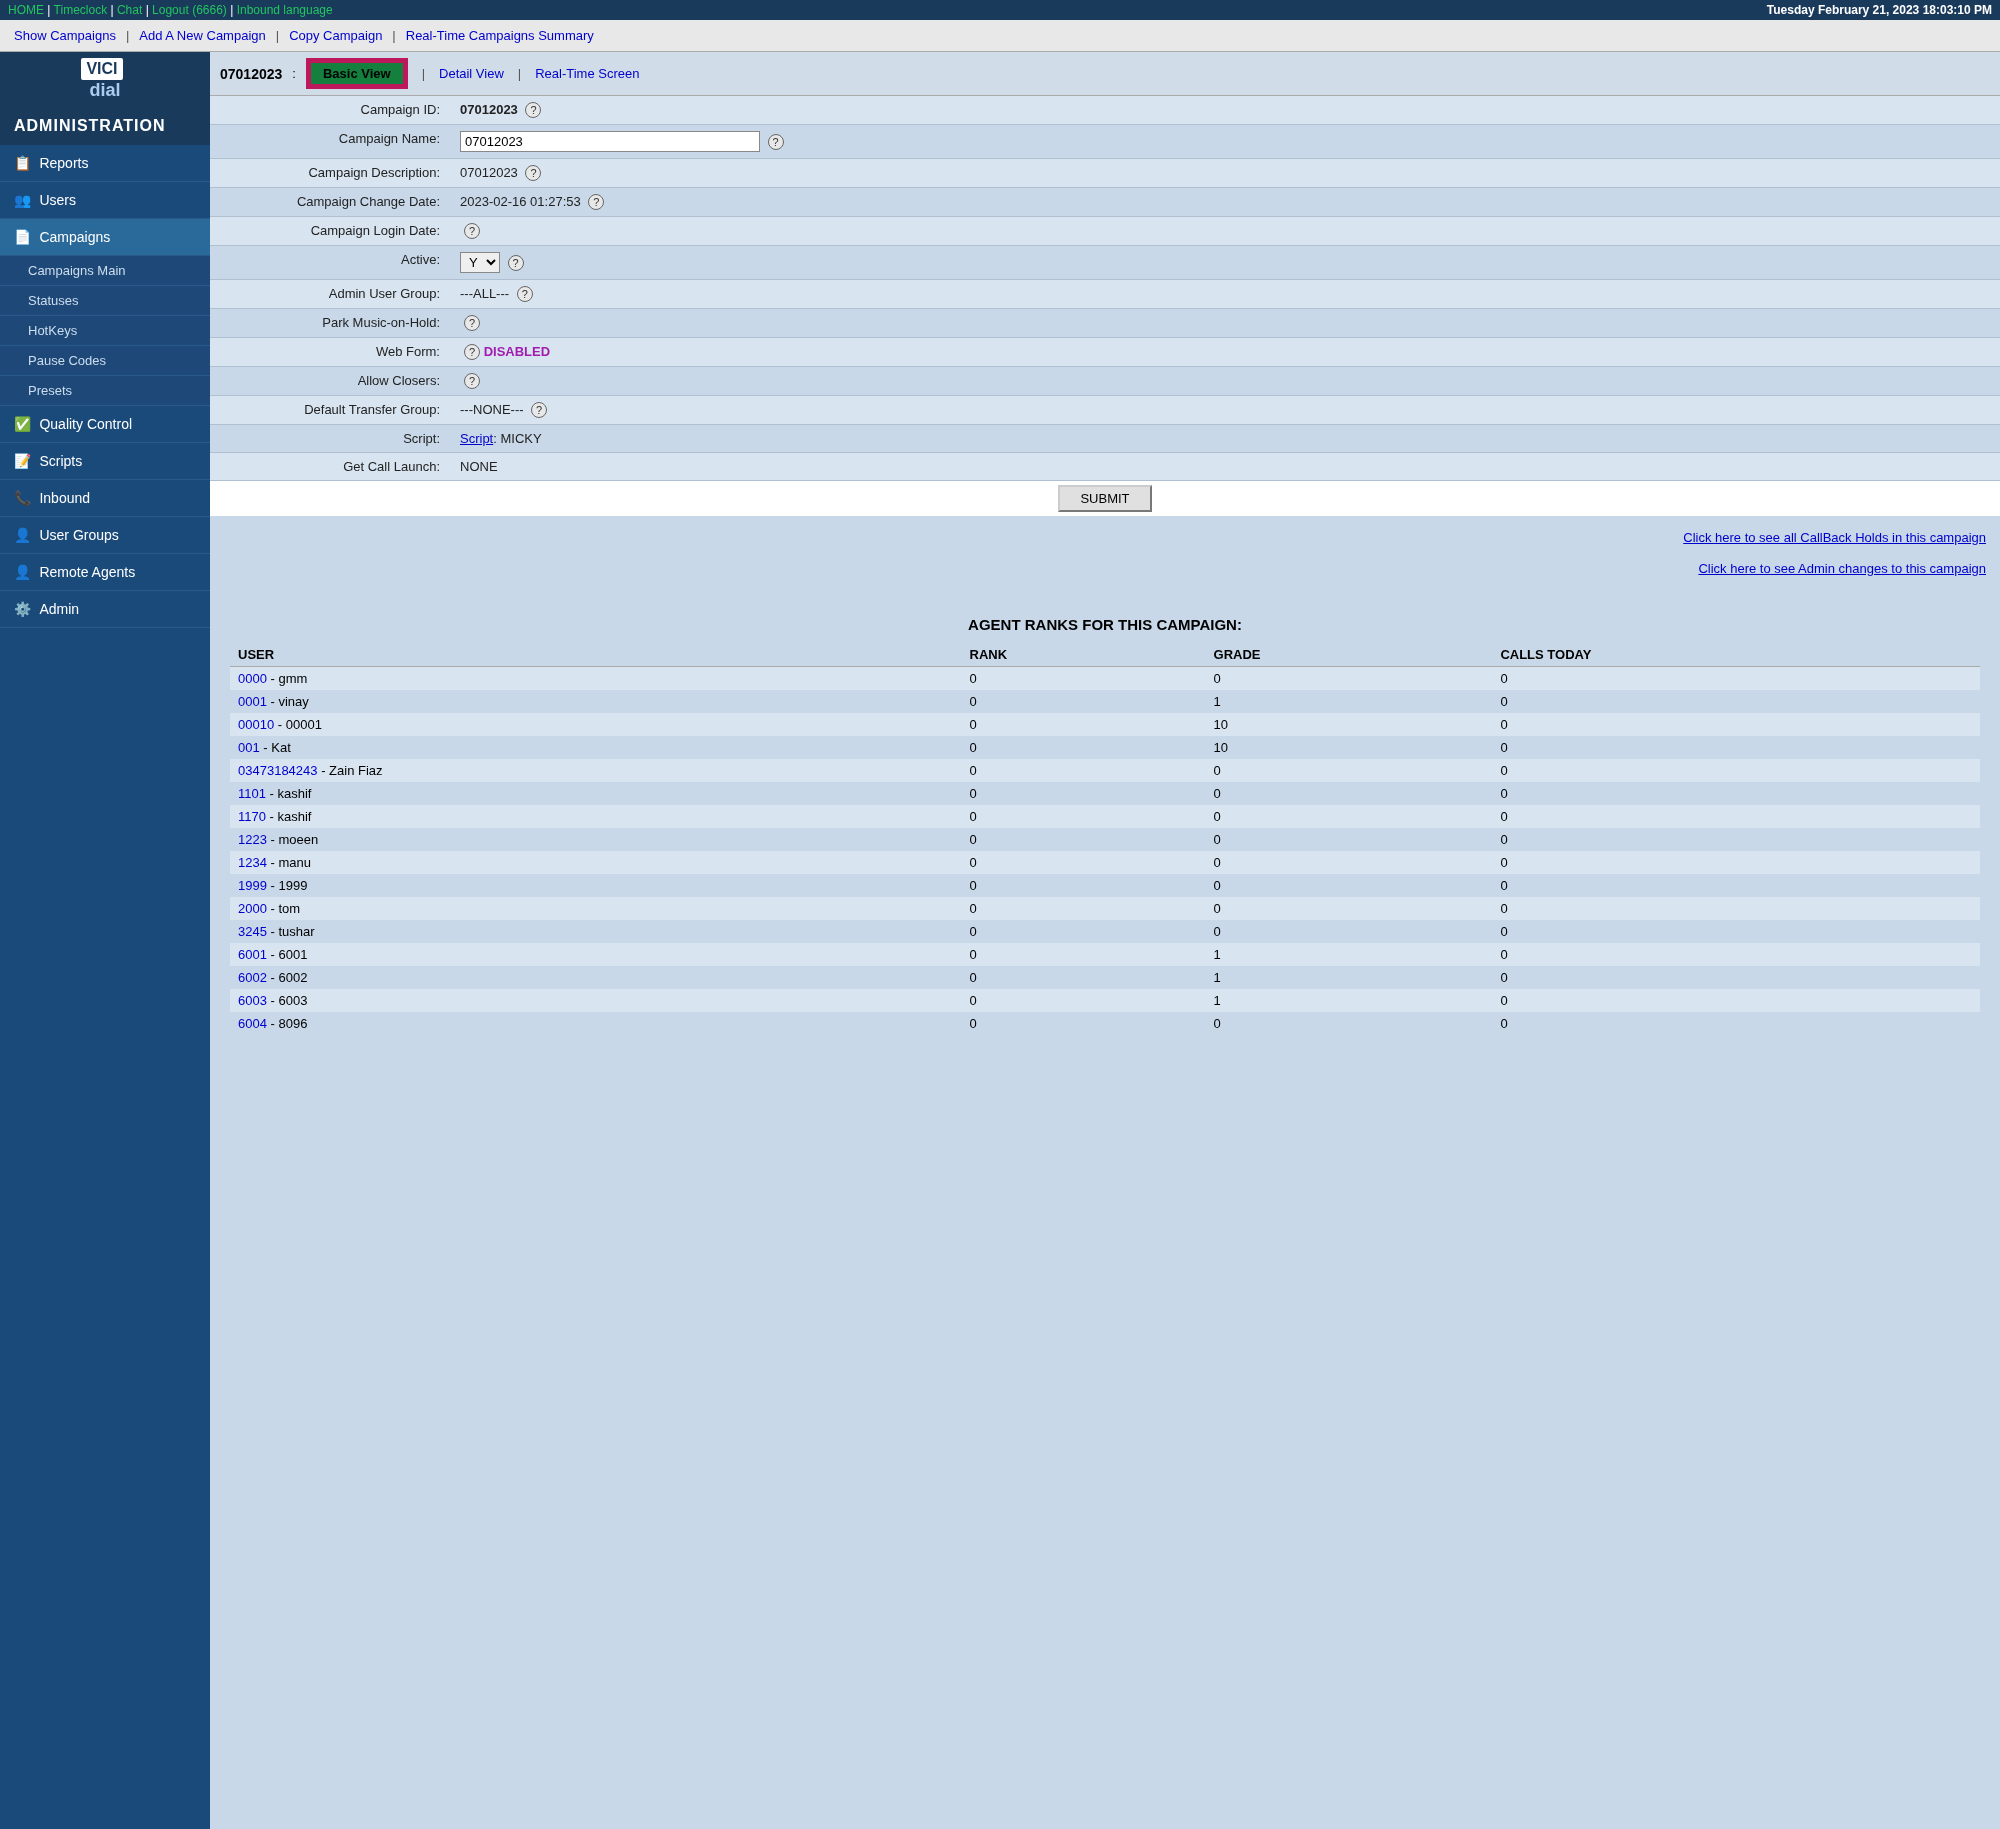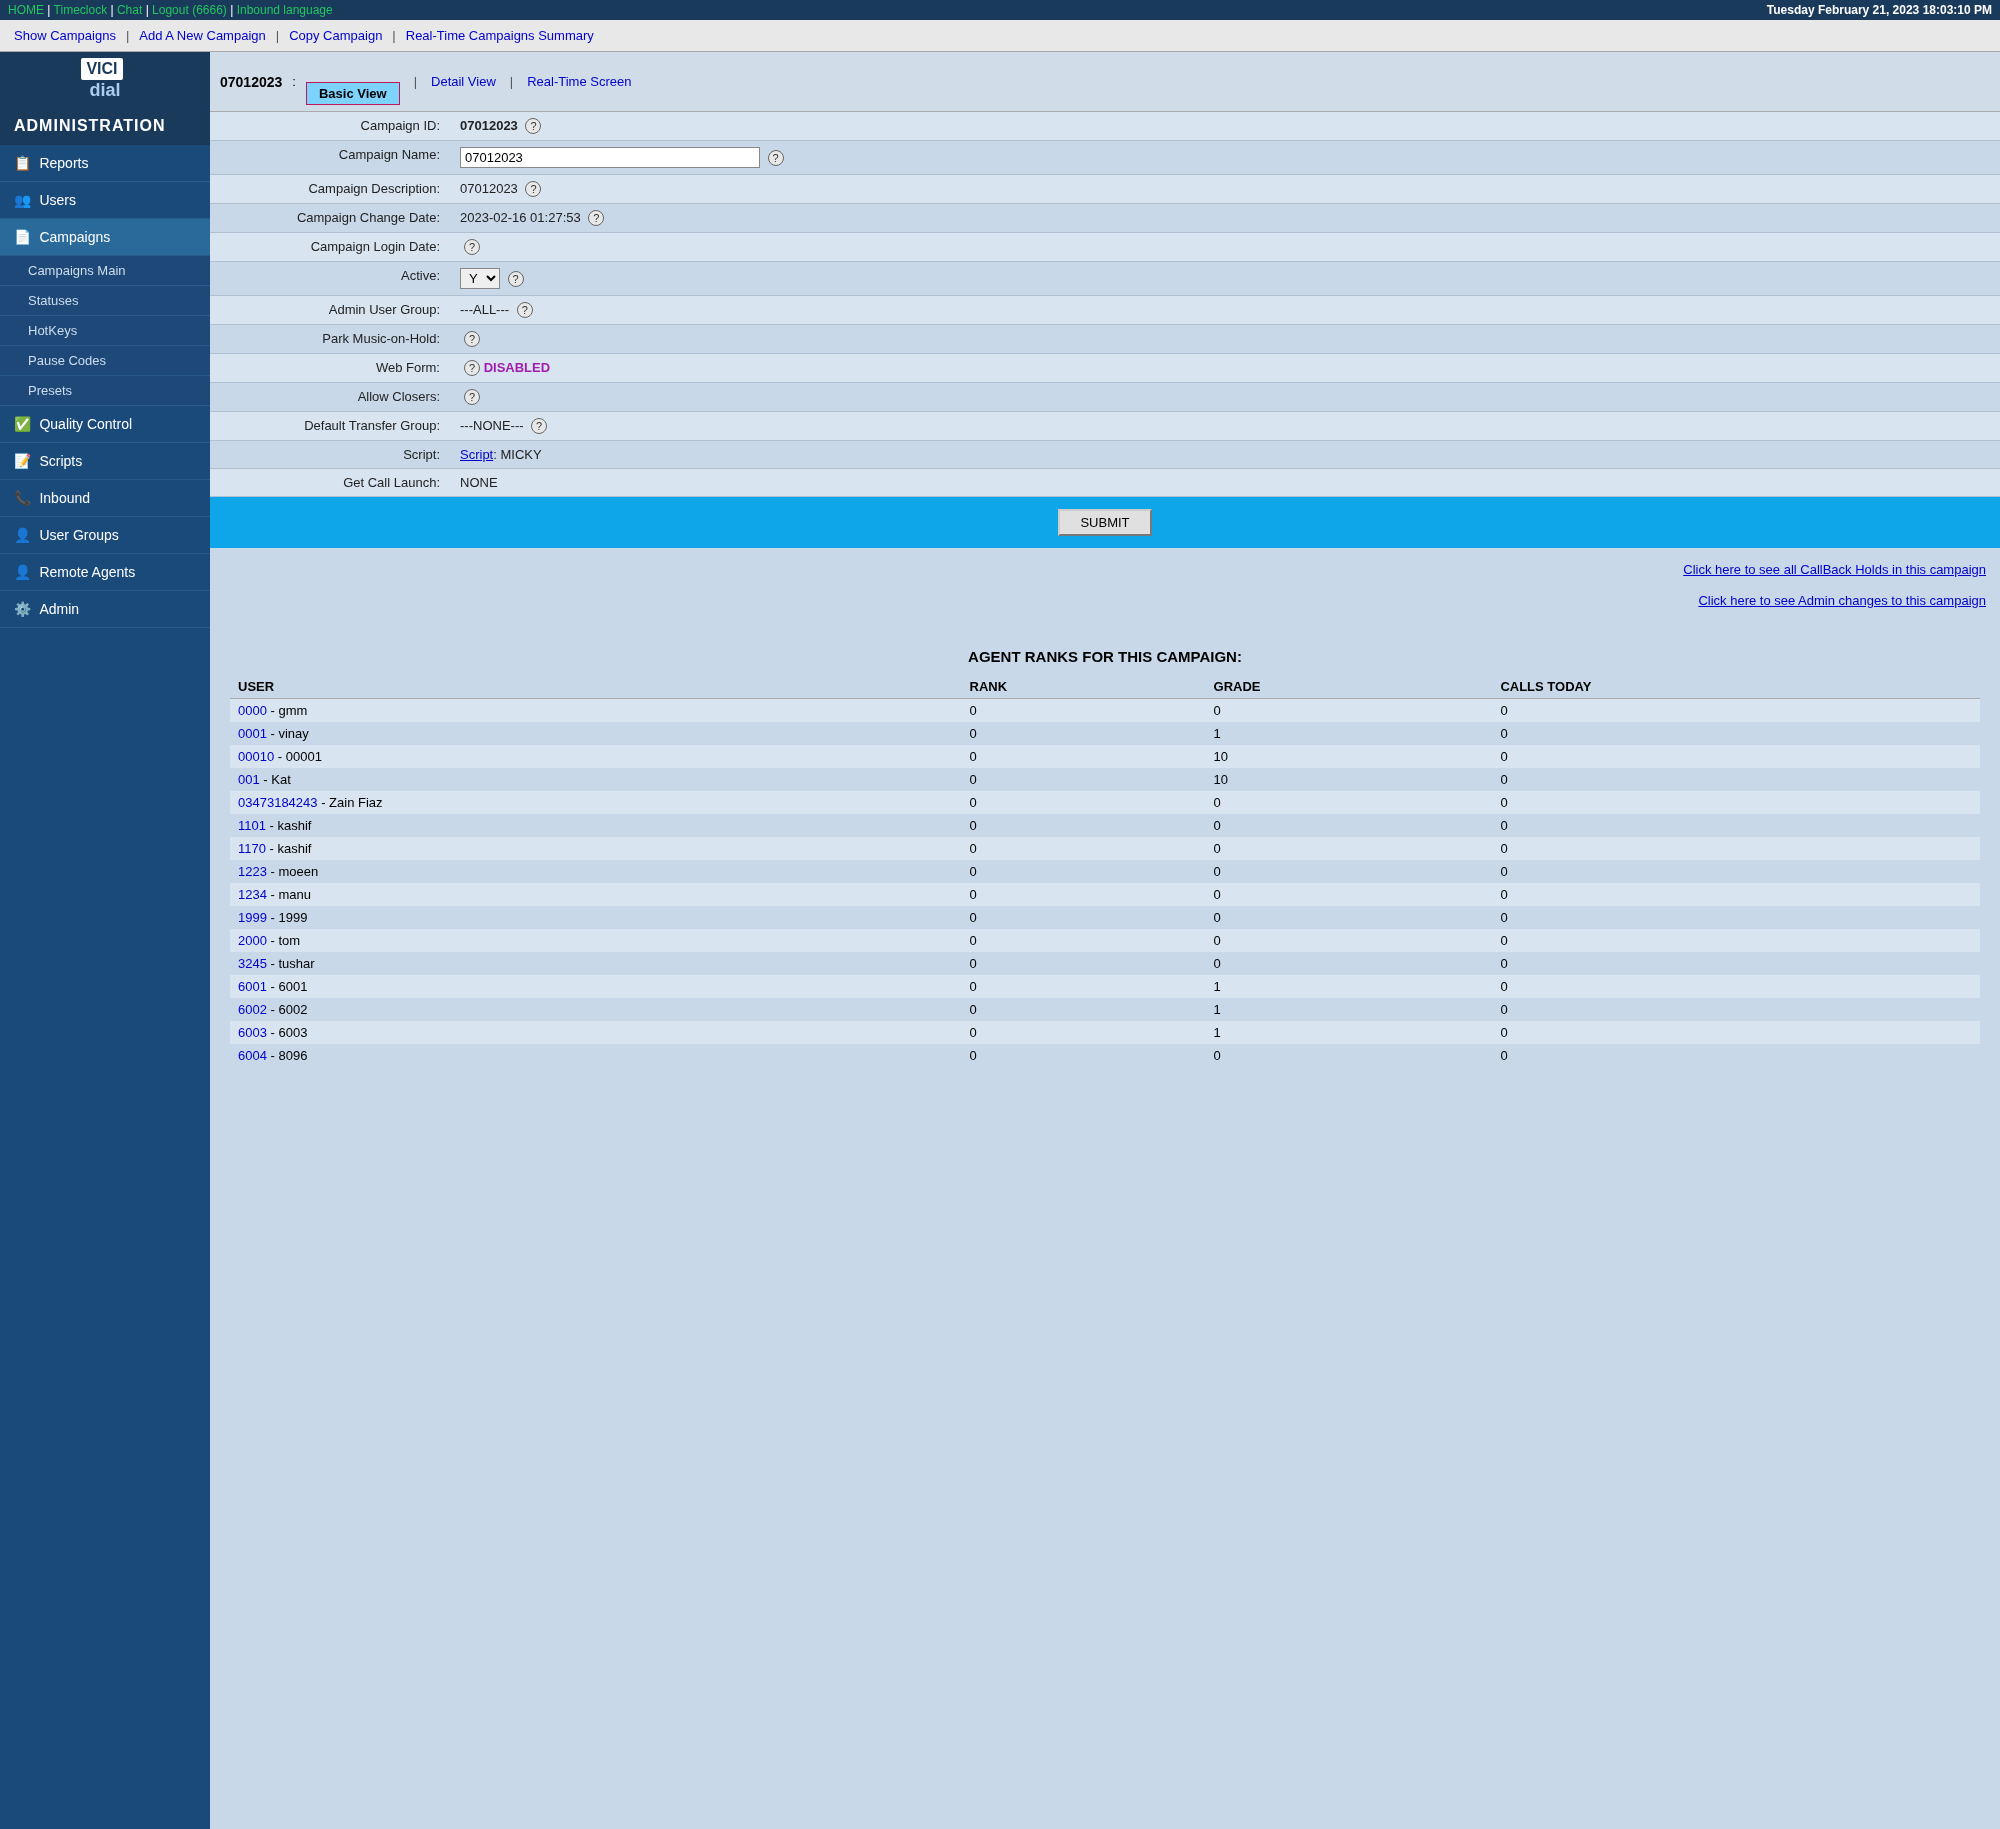"Basic View" .view-btn.active { background: #7dd3fc -> #15803d; border: 1px solid #be185d -> 5px solid #be185d; margin-top: 24px -> none }
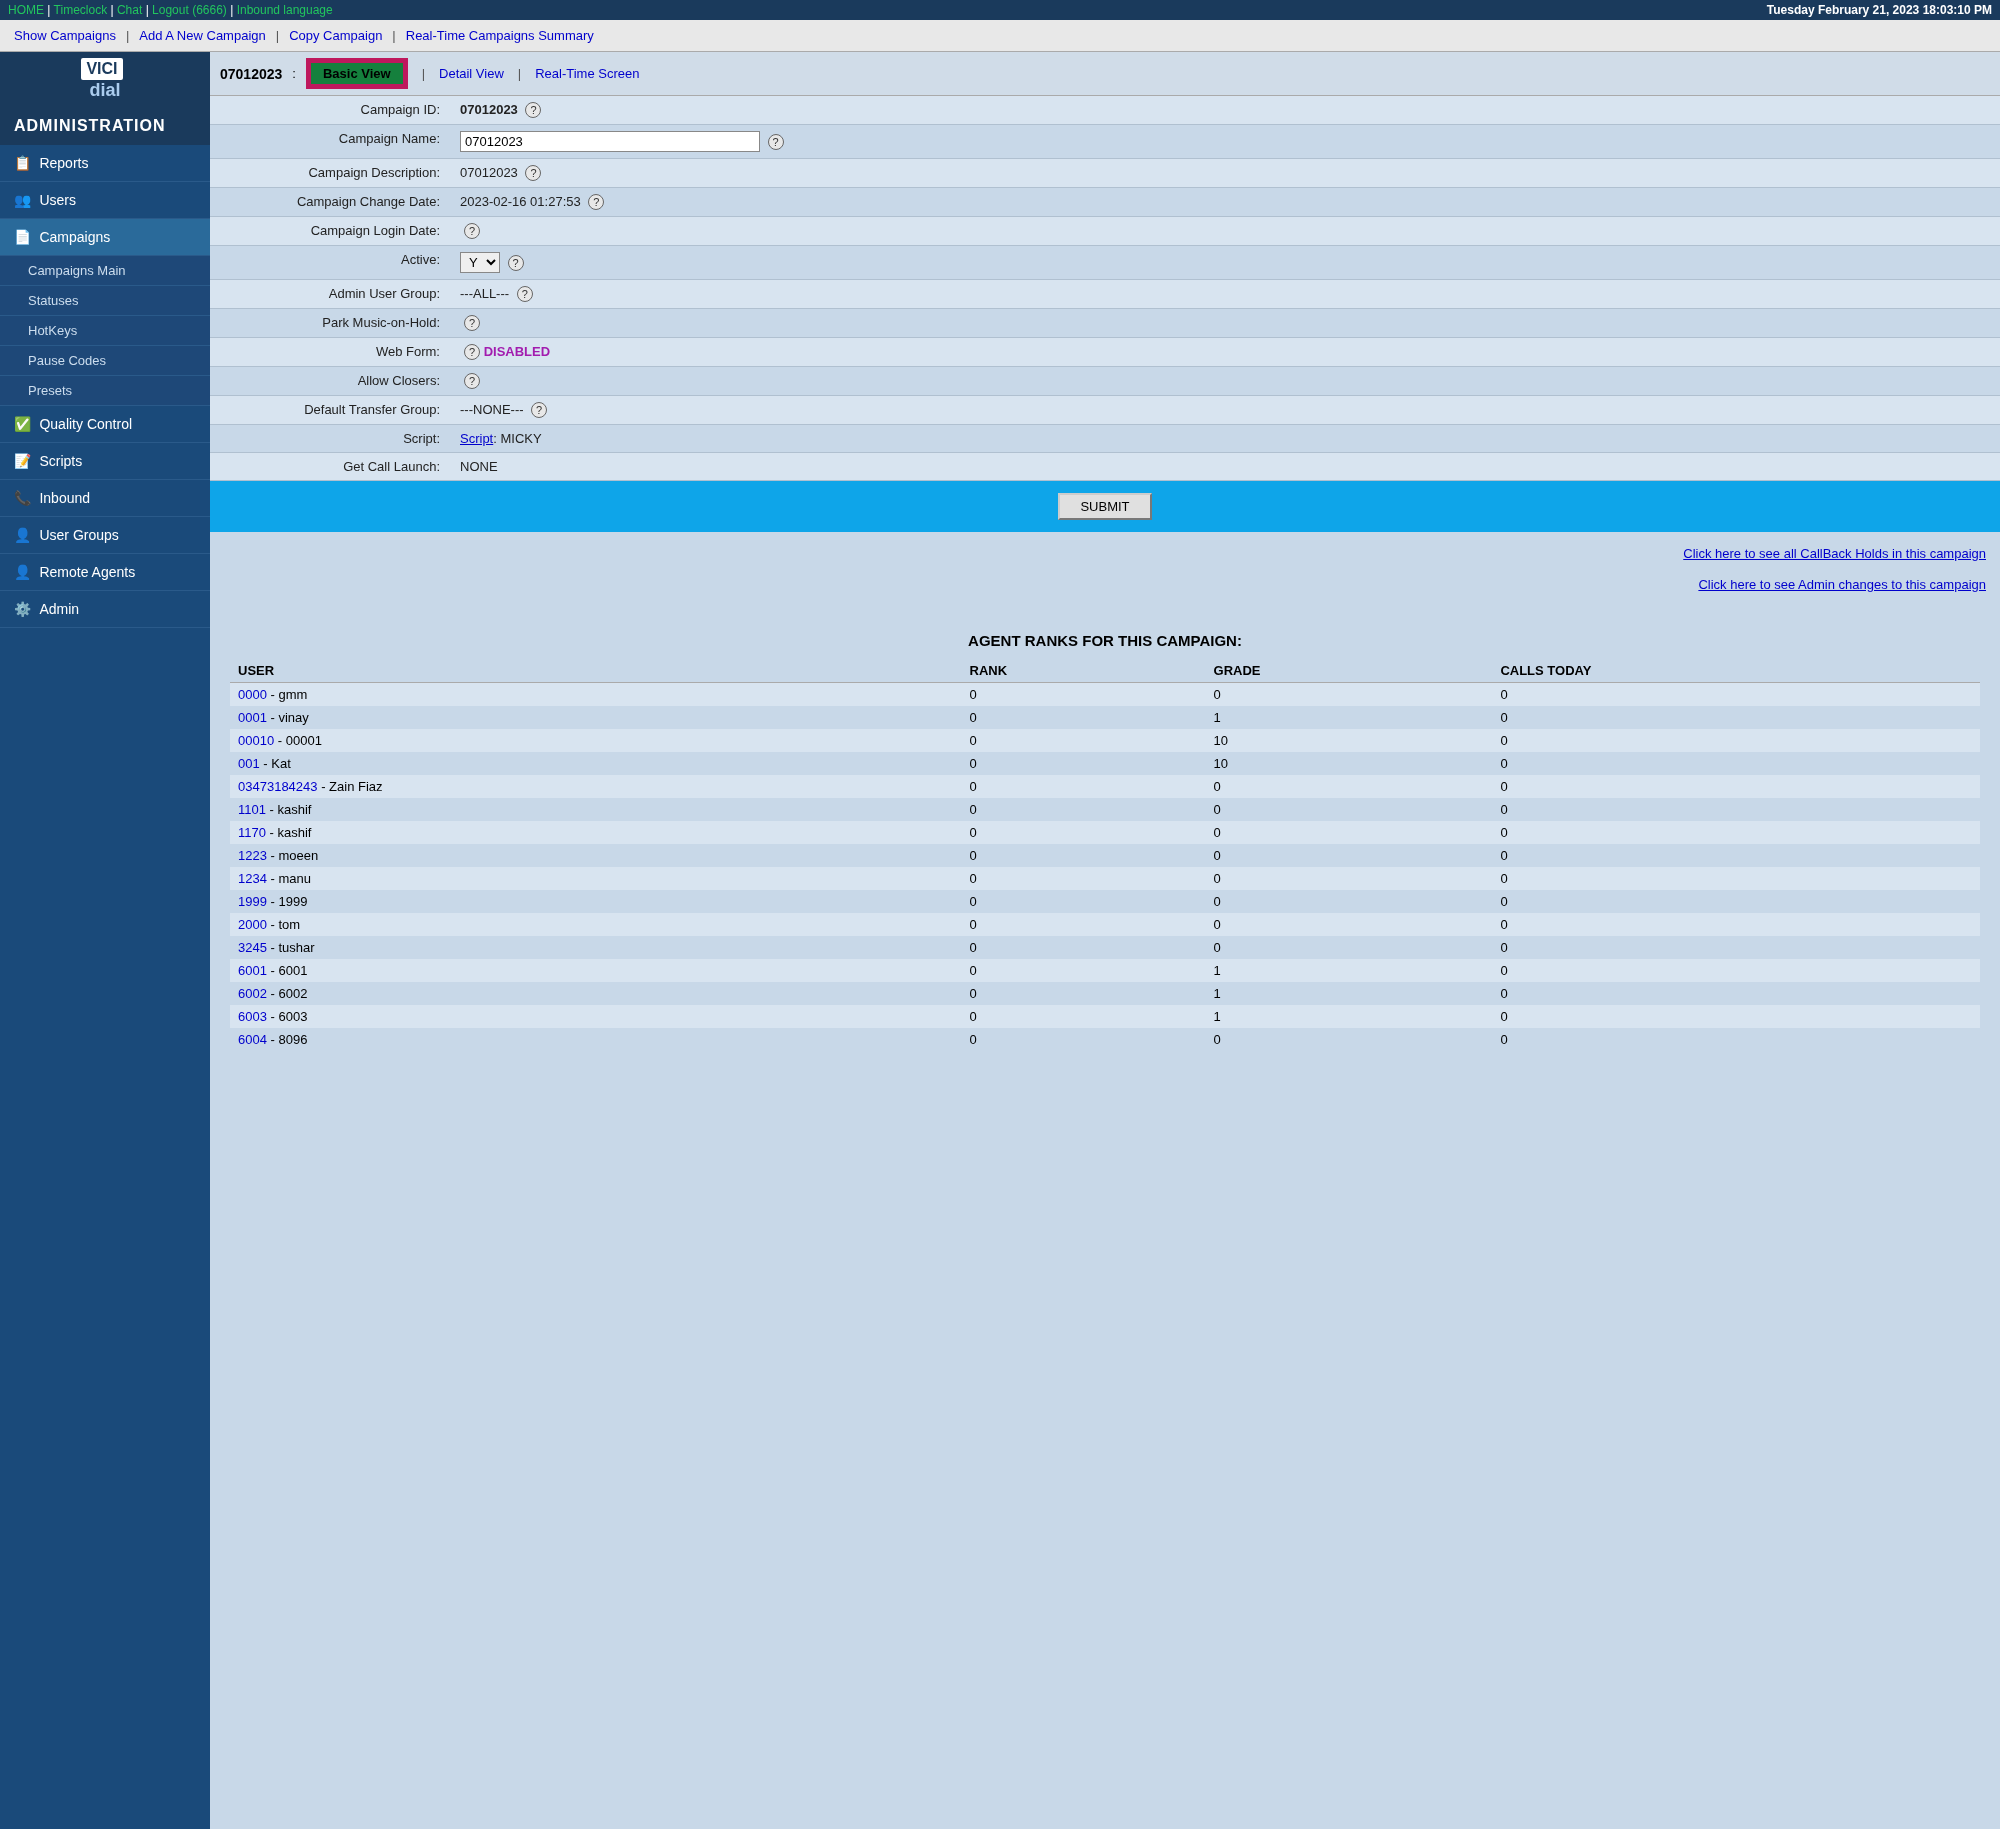"SUBMIT" .submit-row { background: #0ea5e9 -> #ffffff; padding: 12px -> 4px }
